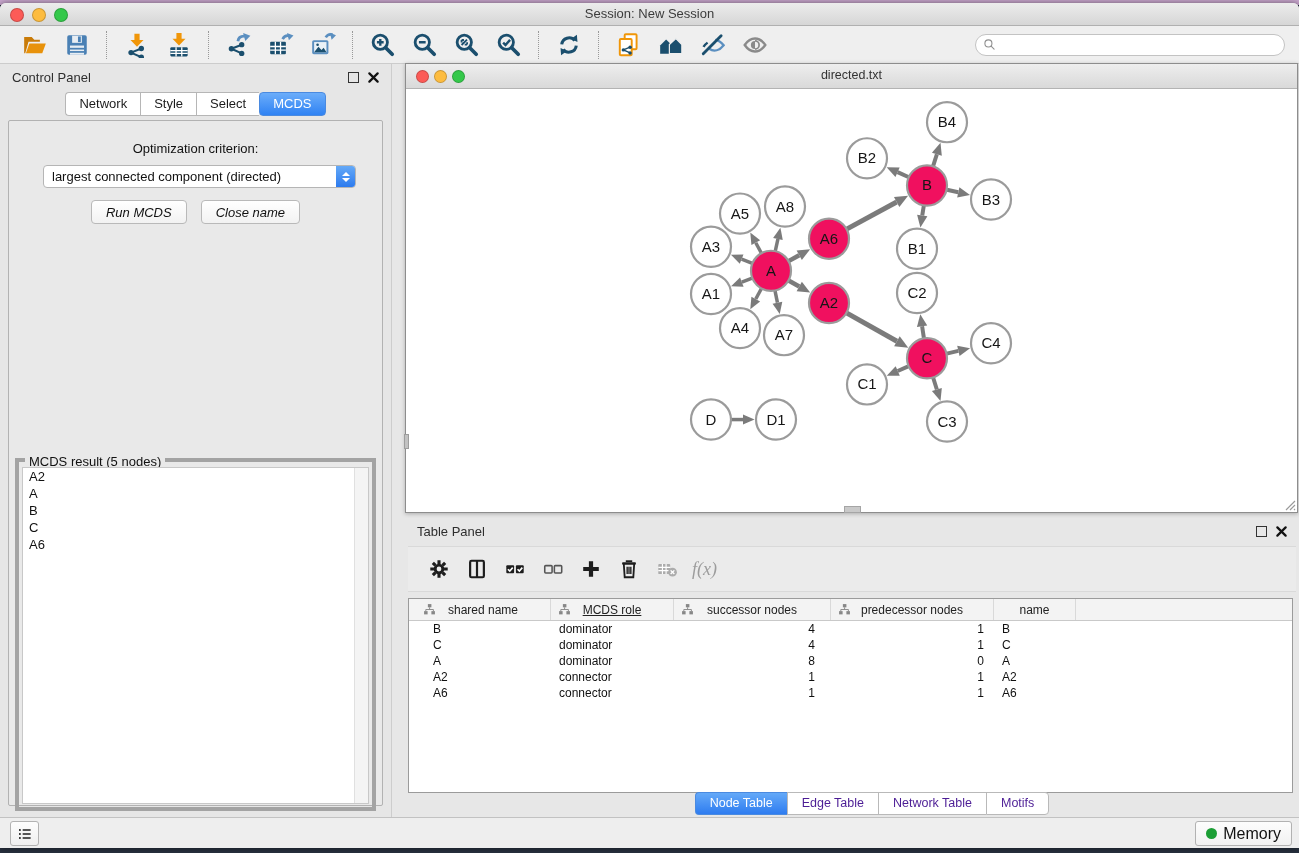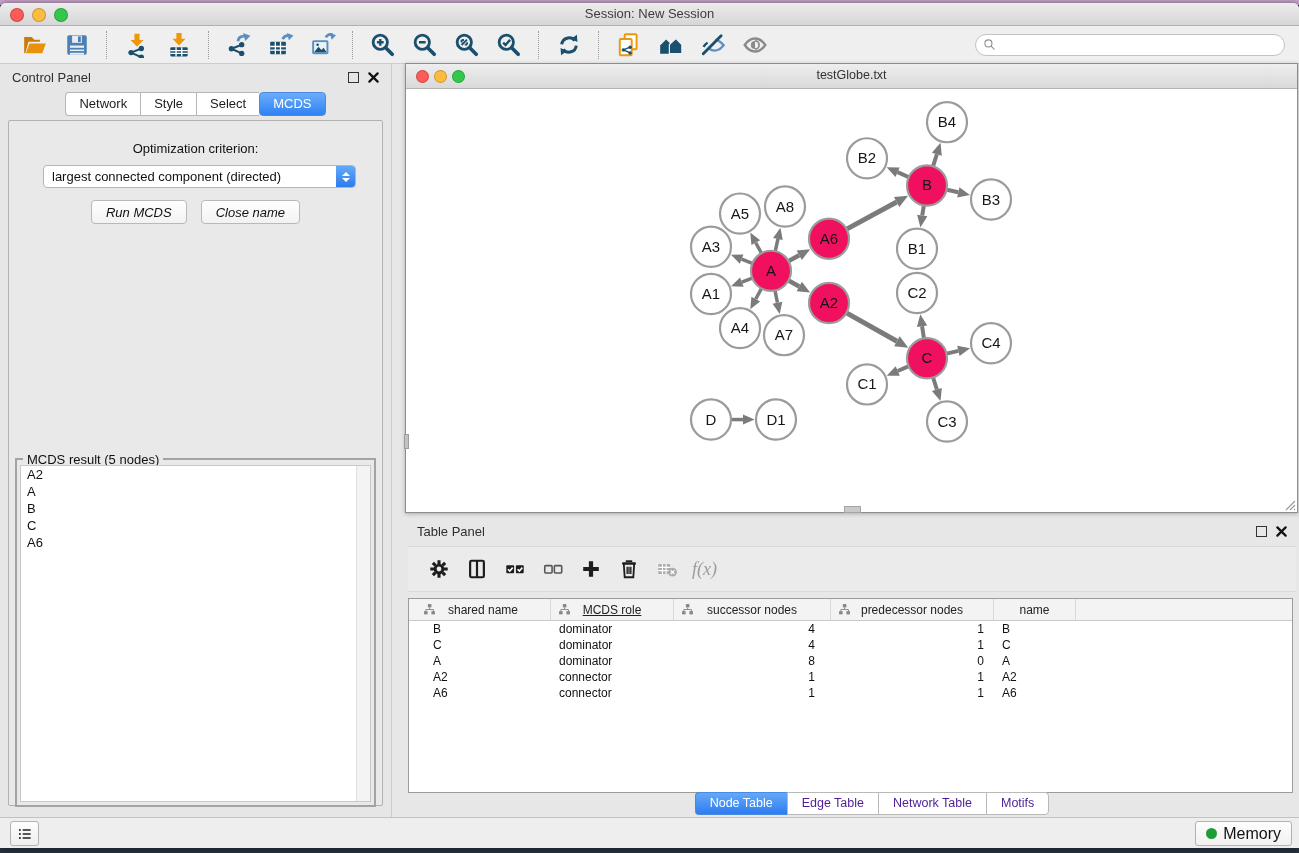"testGlobe.txt" div.title { text: testGlobe.txt -> directed.txt }
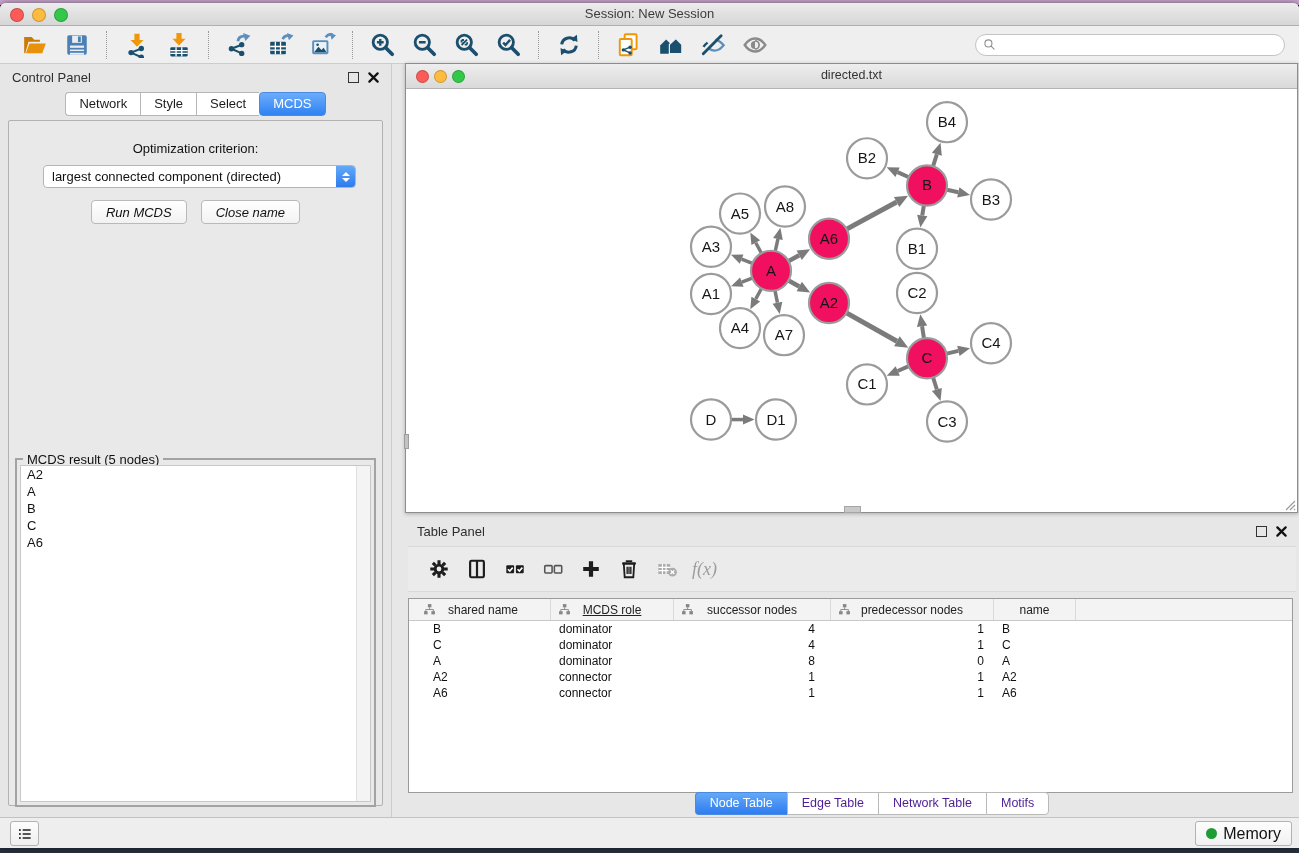"MCDS result (5 nodes)" .result-group { border: 2px solid #a3a3a3 -> 4px solid #a3a3a3 }
